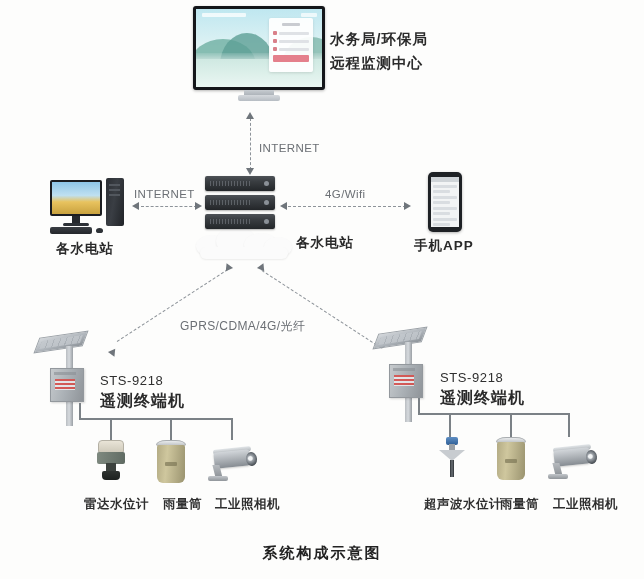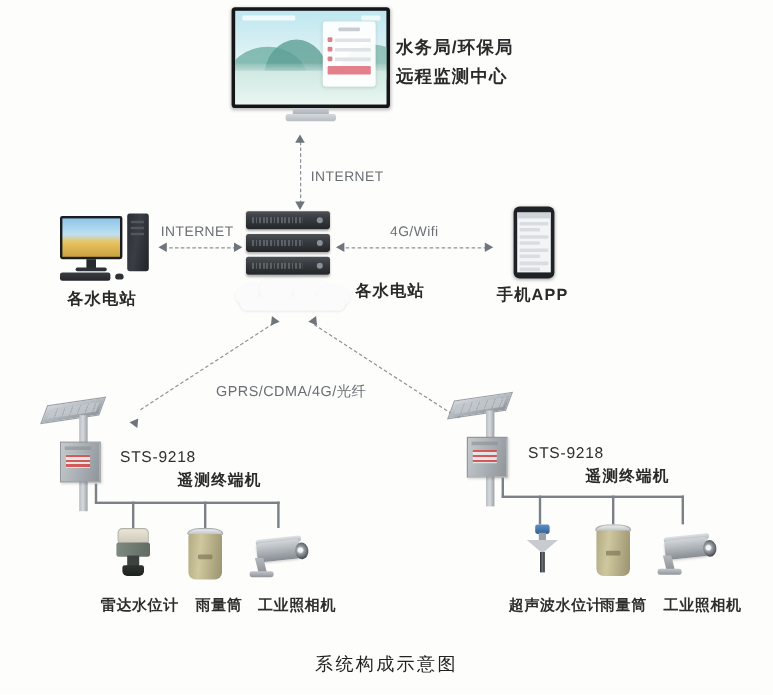"遥测终端机" .term-lbl-2 { font-size: 13px -> 16px; margin-left: 48px -> none }
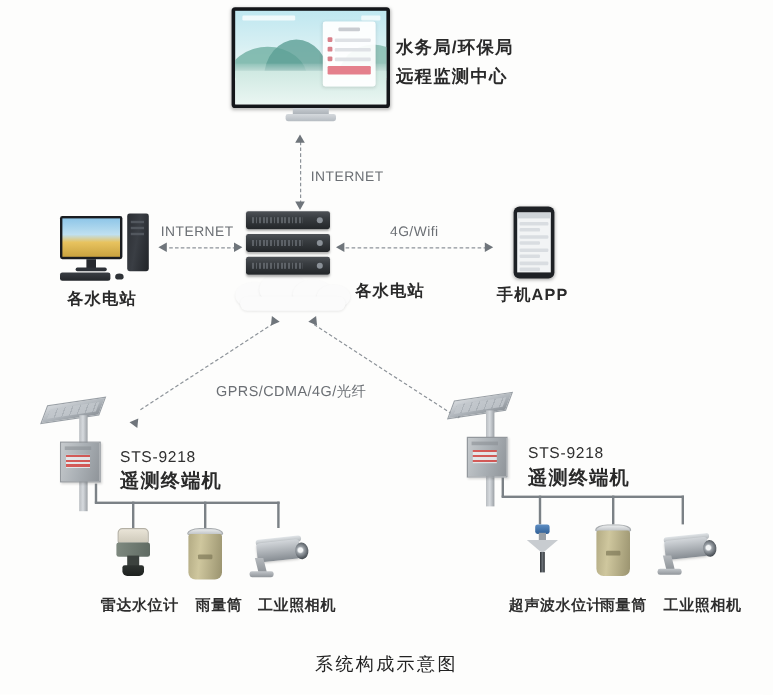"系统构成示意图" #footer-title { font-weight: normal -> bold }
